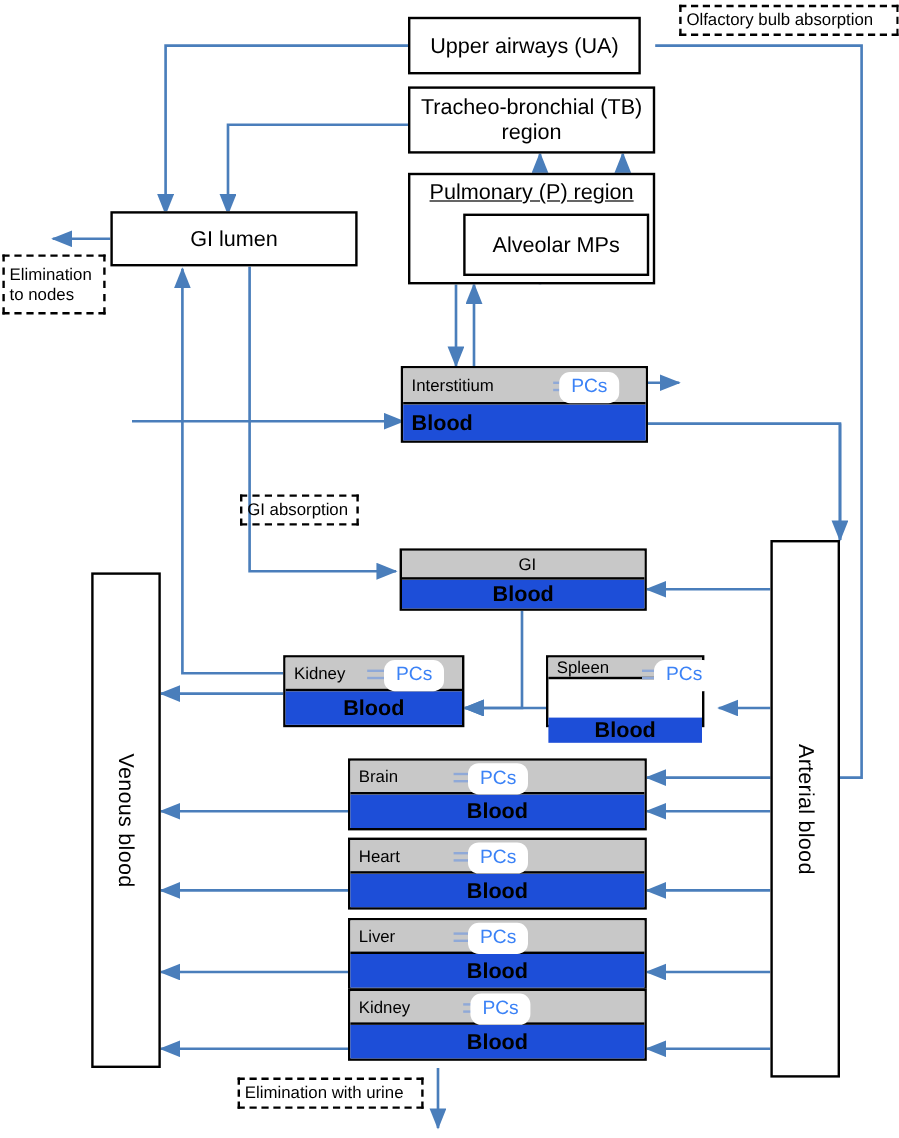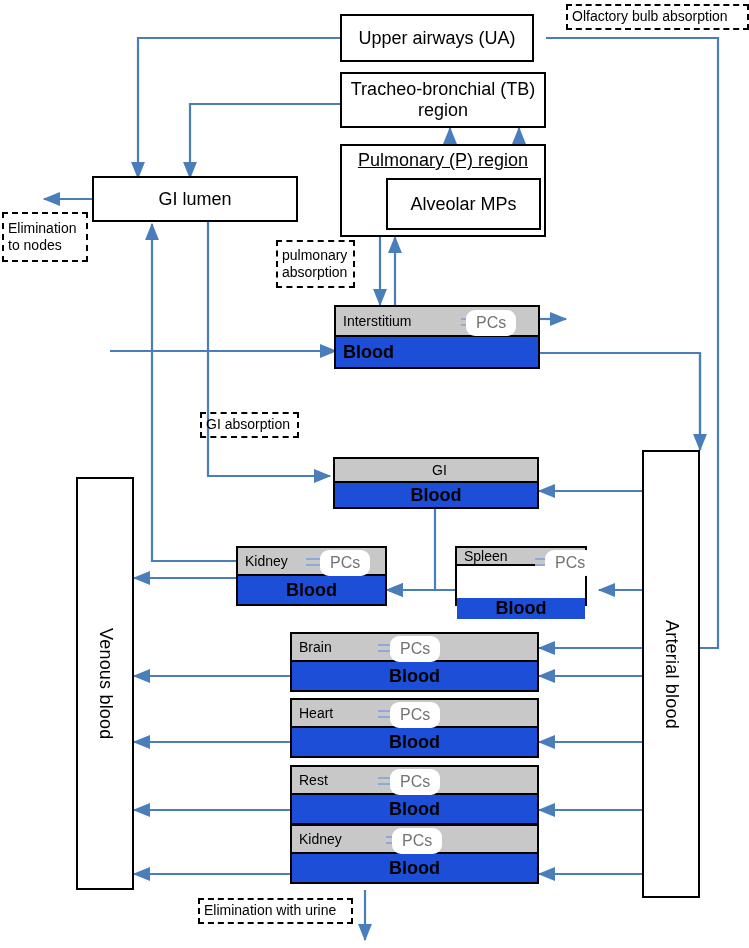"pulmonary" div.dashed { html: <div> <span>pulmonary</span> <span>absorption</span> </div> -> none }
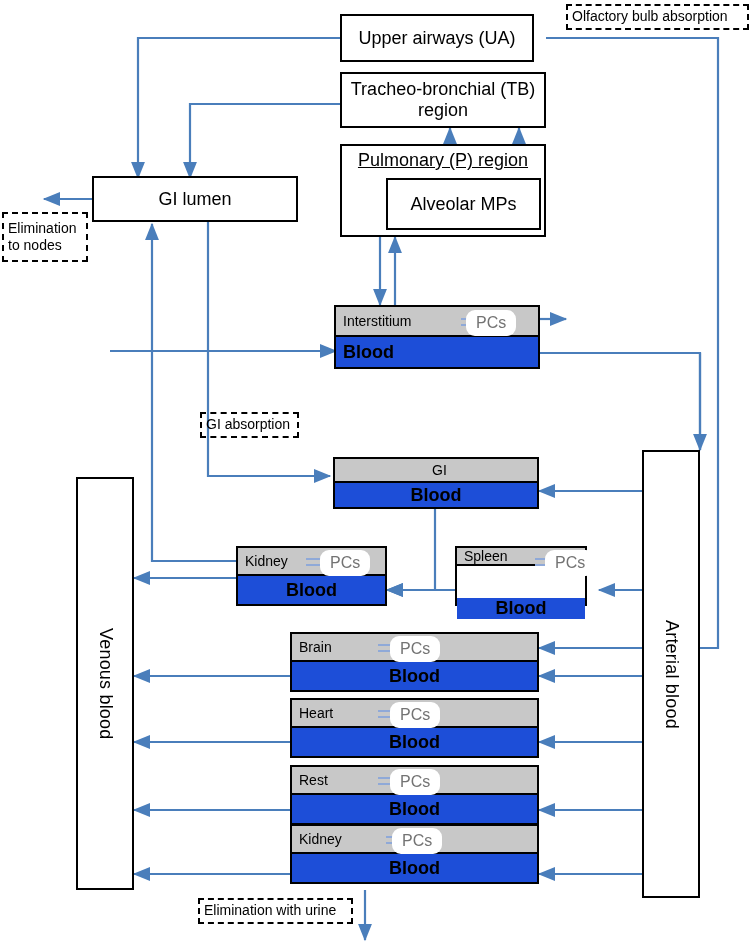"PCs" .pcs { color: #737373 -> #3b82f6 }
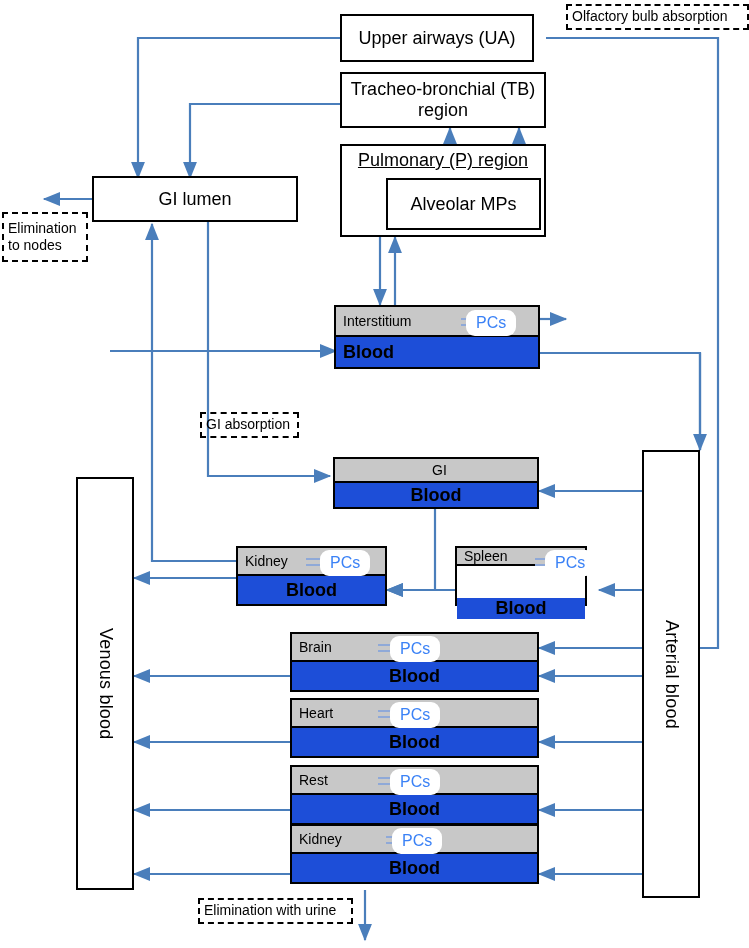"Rest" span.tname { text: Rest -> Liver }
